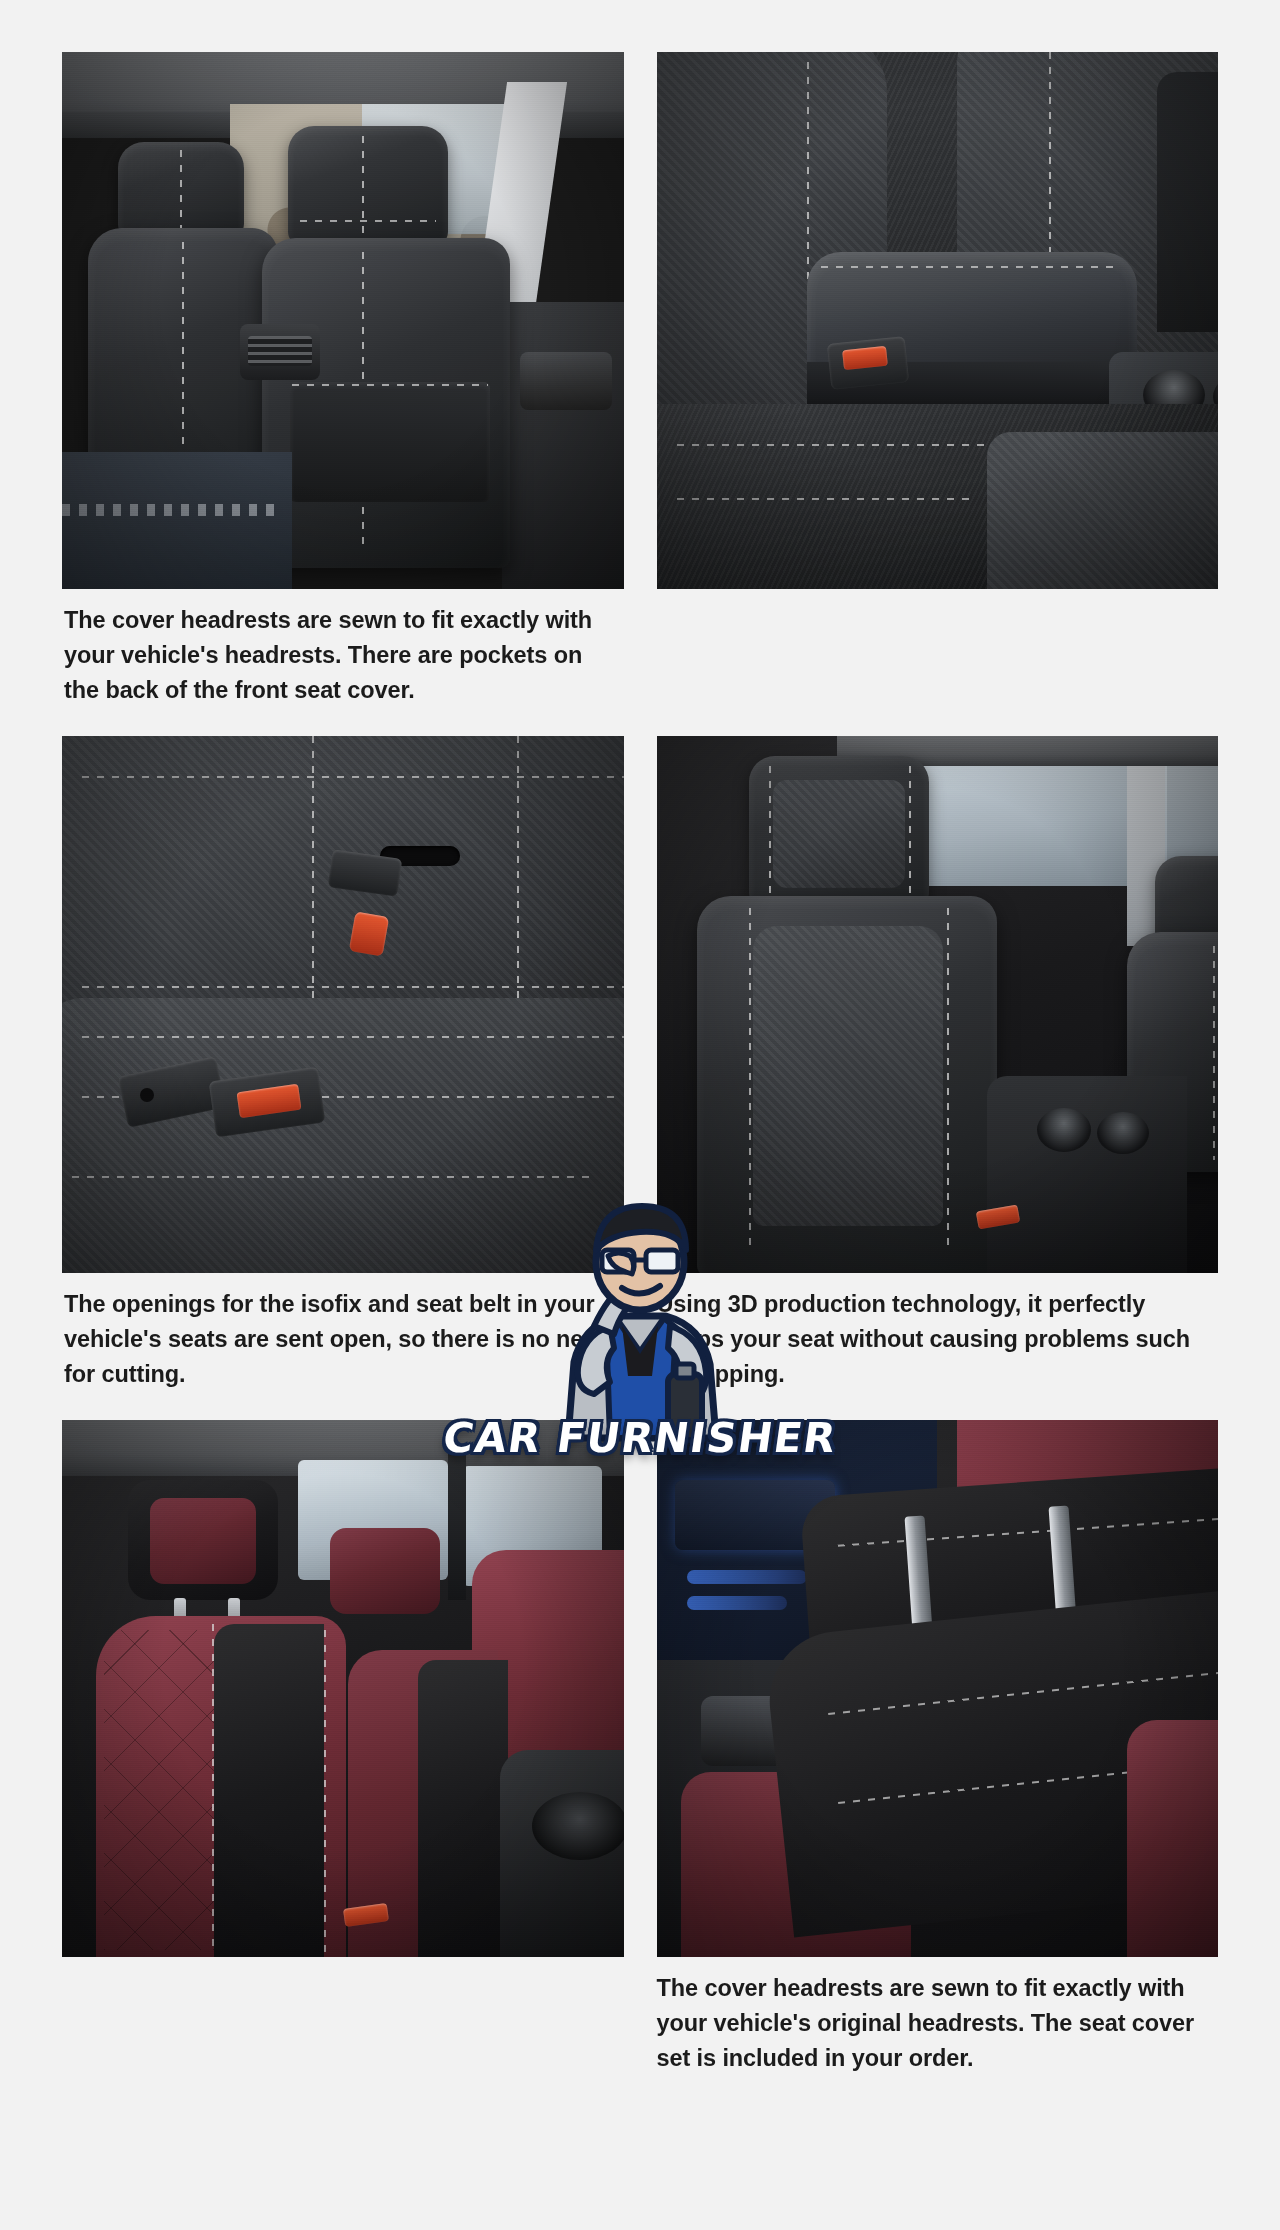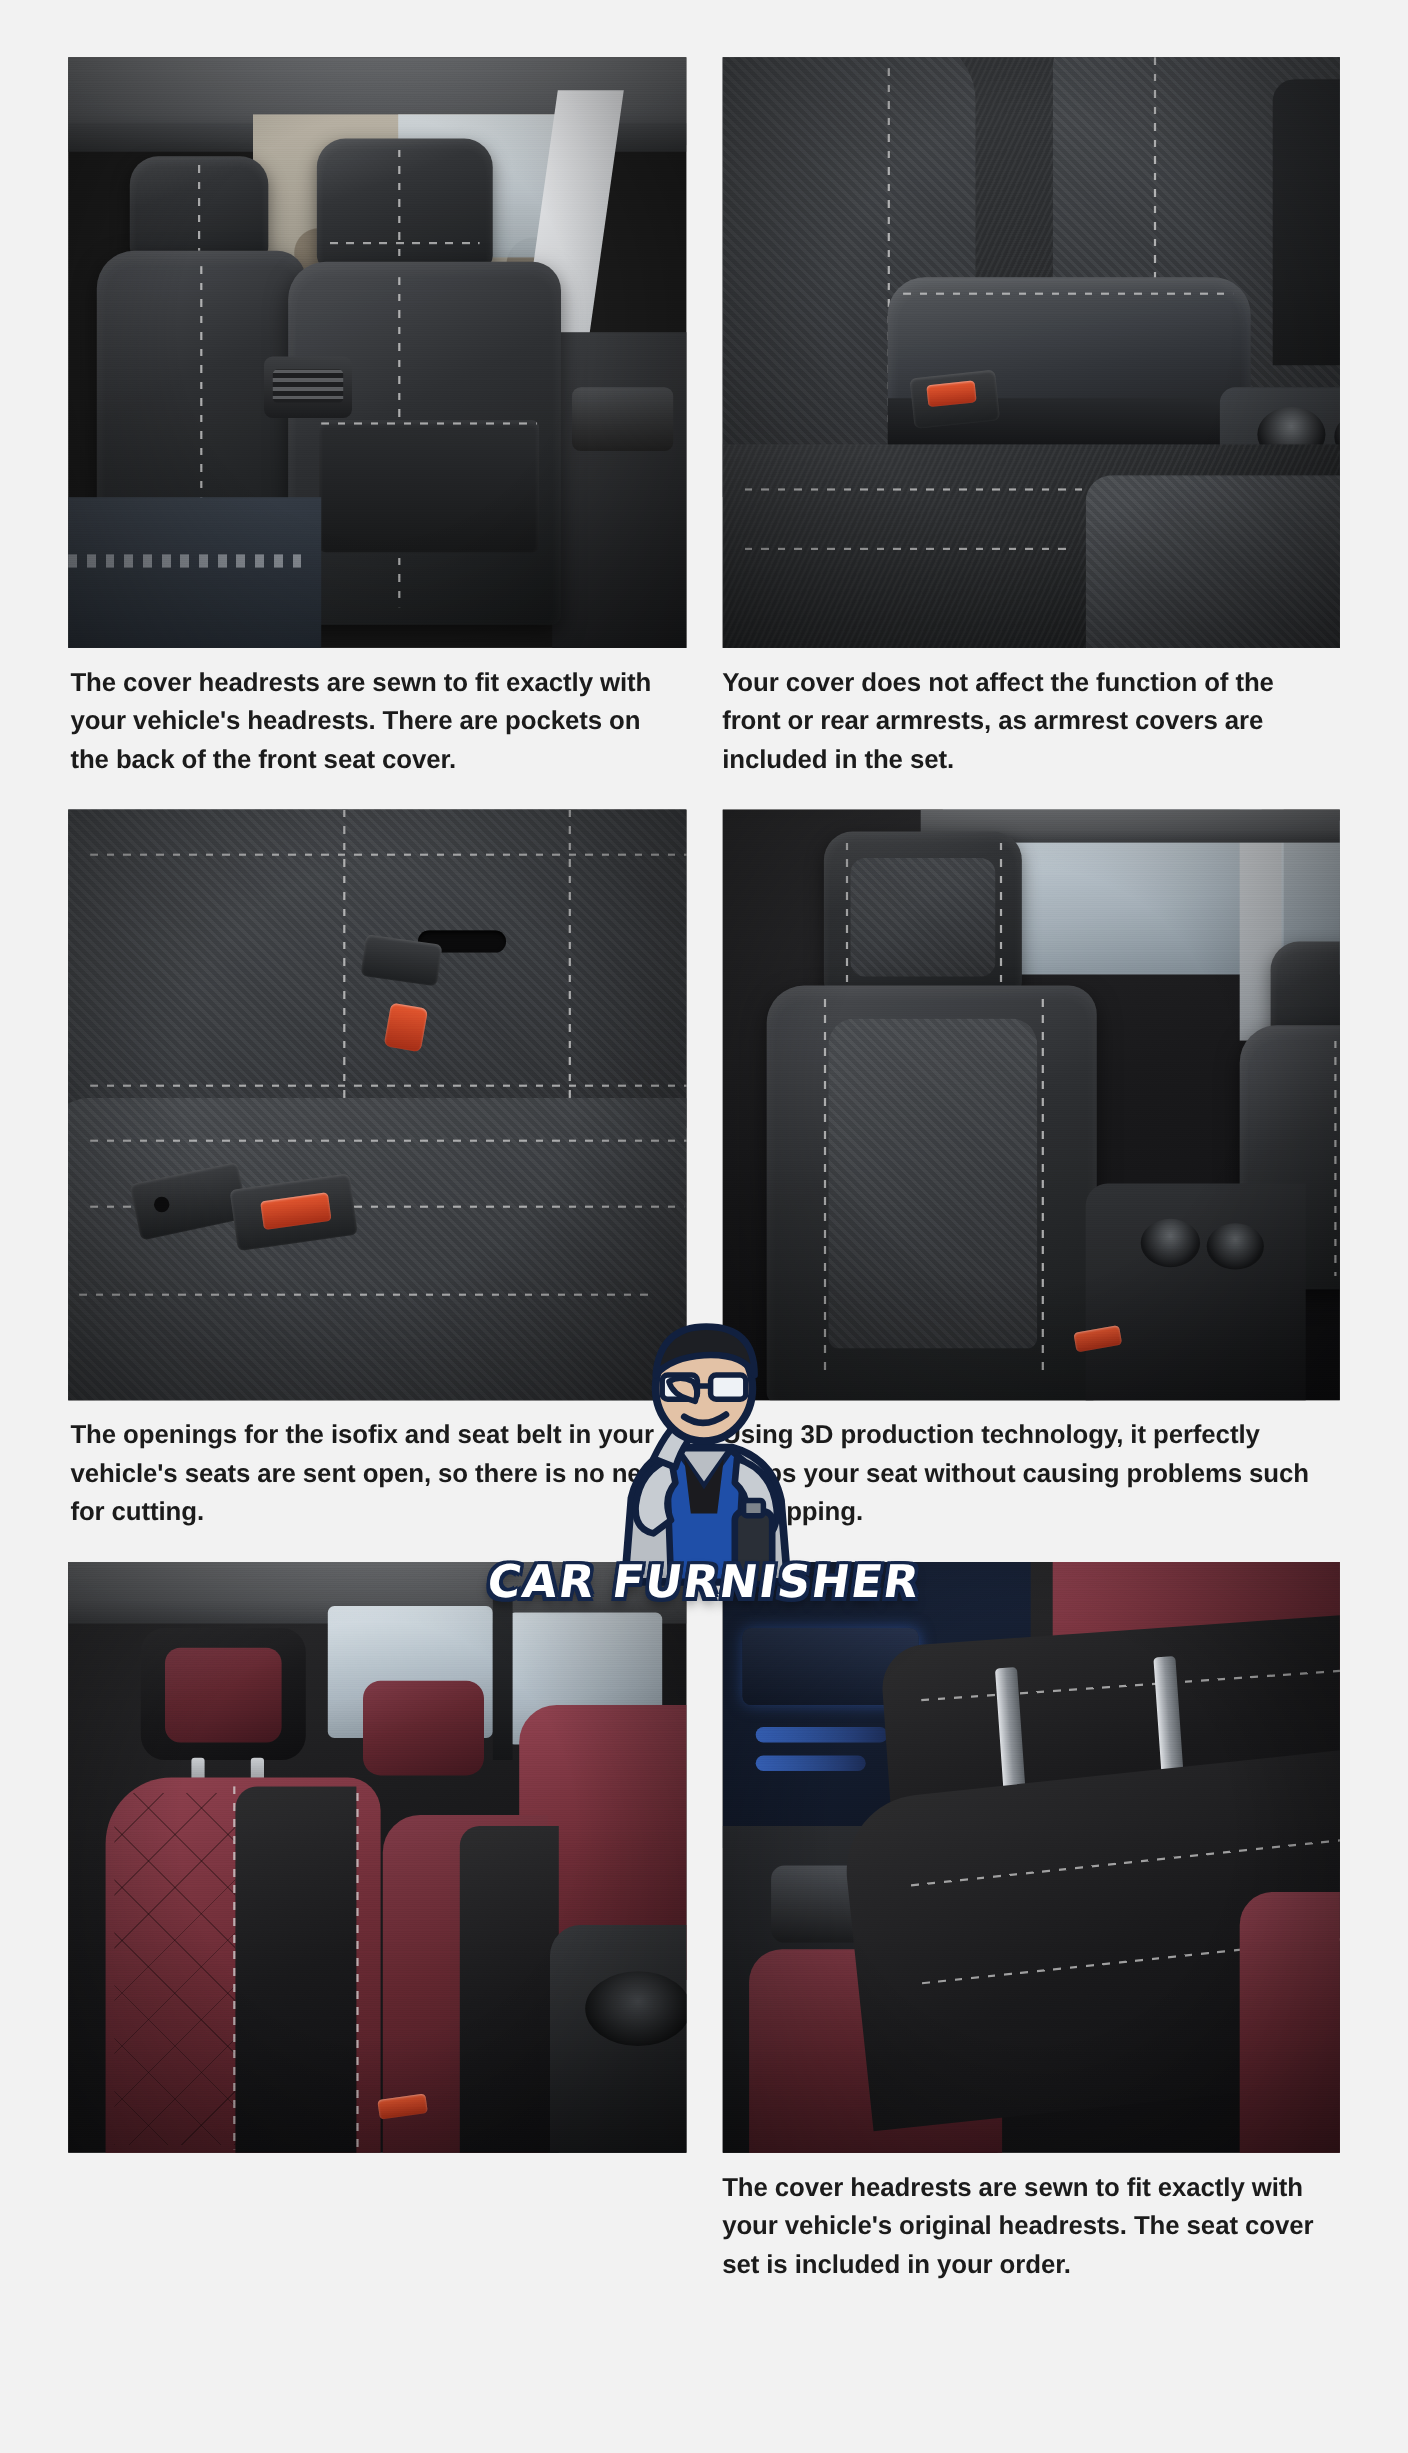"Your cover does not affect" div.caption { html: <div>Your cover does not affect the function of the front or rear armrests, as armrest covers are included in the set.</div> -> none }
